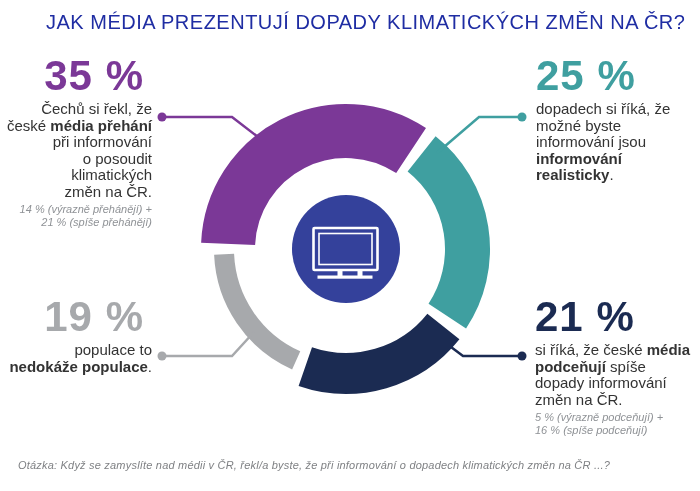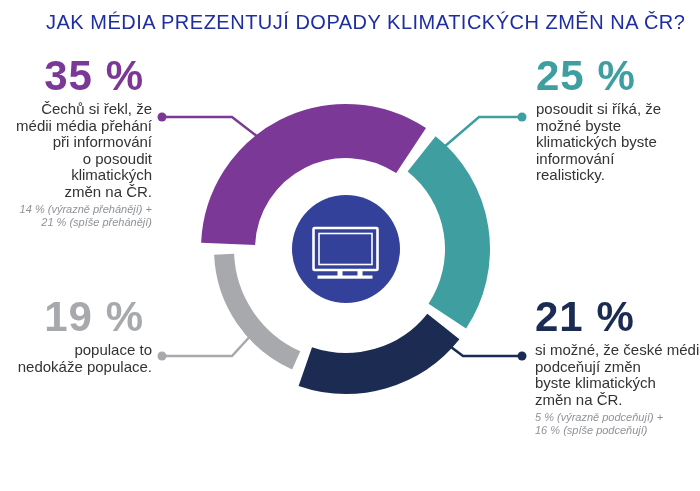"posoudit si říká, že" span { text: posoudit -> dopadech }
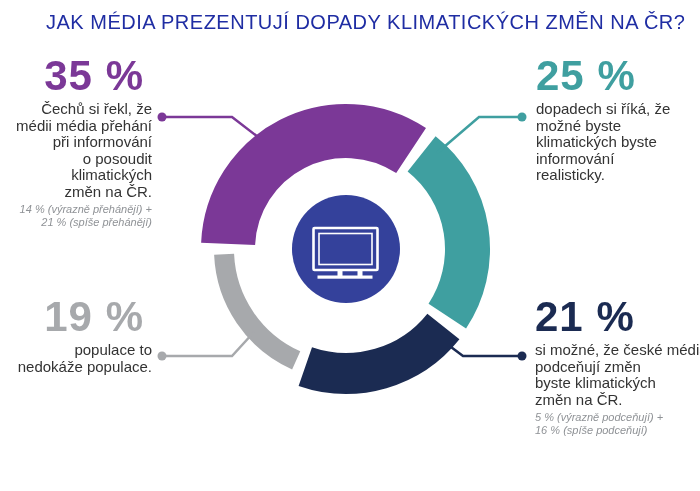"médii" span { text: médii -> české }
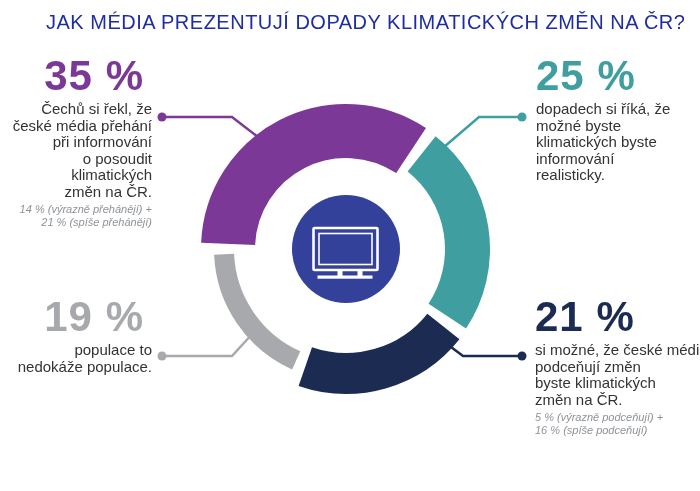"média přehání" .callout .b { font-weight: normal -> bold }
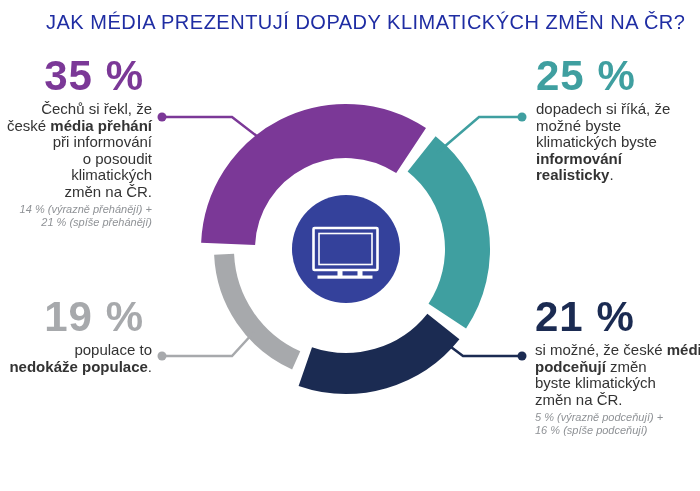"klimatických byste" span { text: klimatických byste -> informování jsou }
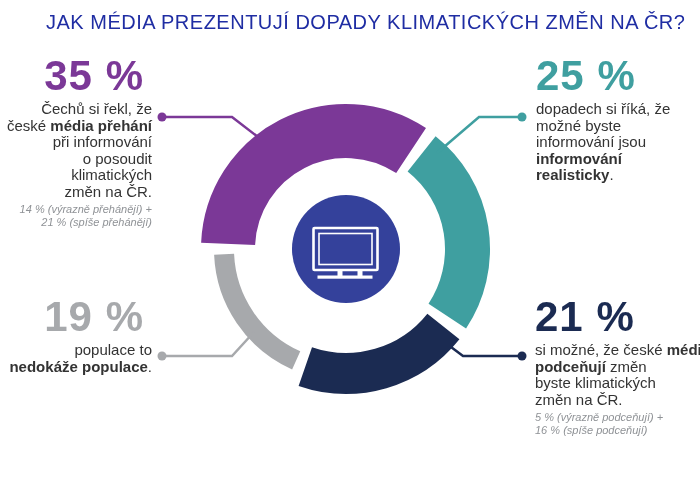"si možné, že české" span { text: možné -> říká }
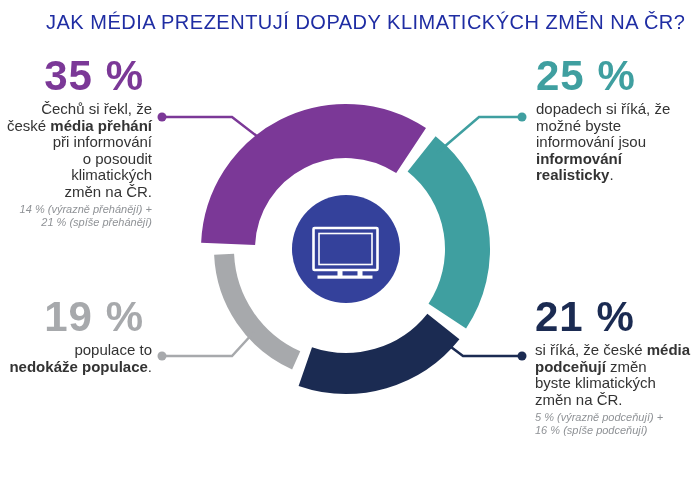"změn" span { text: změn -> spíše }
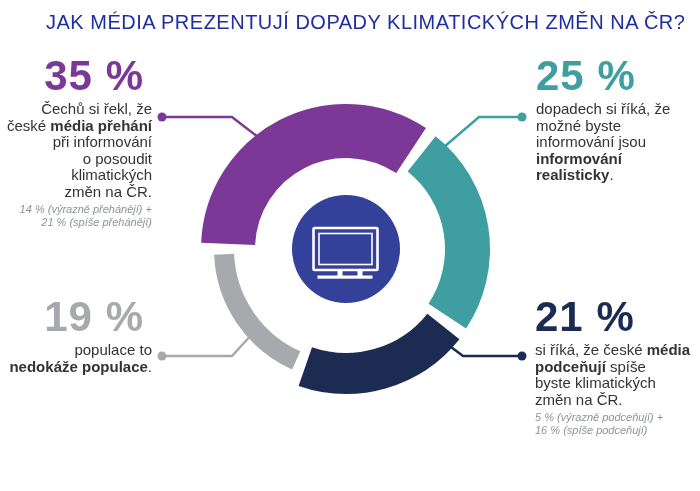"byste klimatických" span { text: byste klimatických -> dopady informování }
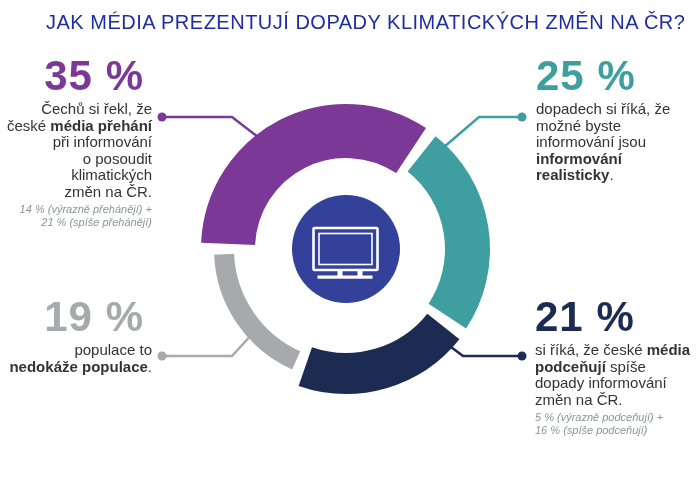"Otázka: Když se zamyslíte nad" div { html: none -> <div>Otázka: Když se zamyslíte nad médii v ČR, řekl/a byste, že při informování o dopadech klimatických změn na ČR ...?</div> }
